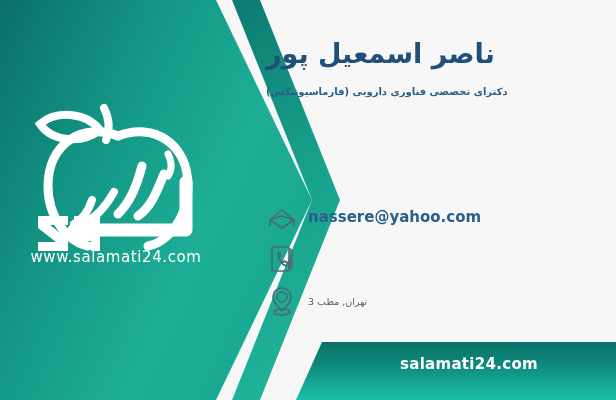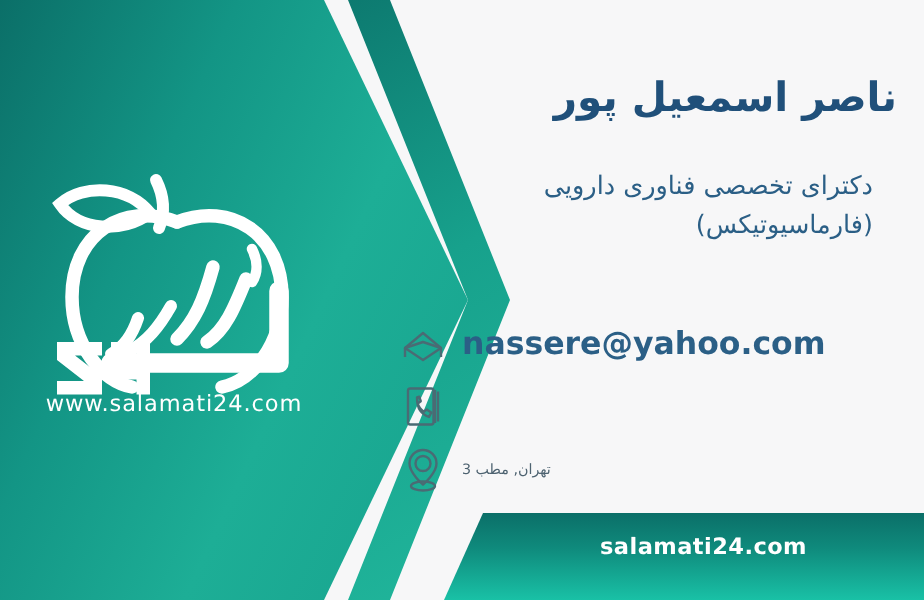"ناصر اسمعیل پور" .content { text-align: right -> left; top: 12px -> 0 }
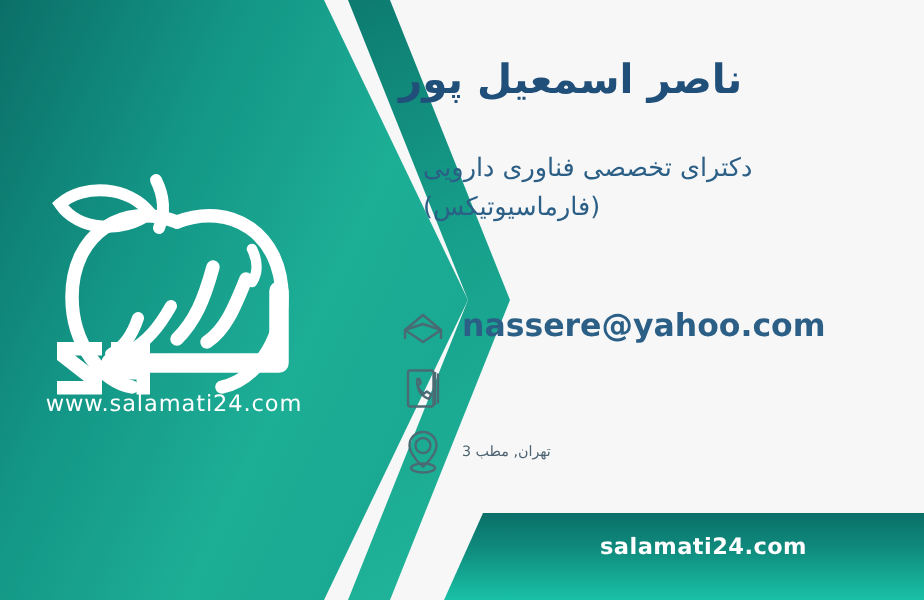"دکترای تخصصی فناوری دارویی" .person-title { font-size: 17px -> 10px; font-weight: normal -> bold; margin: 16px -> 0 }
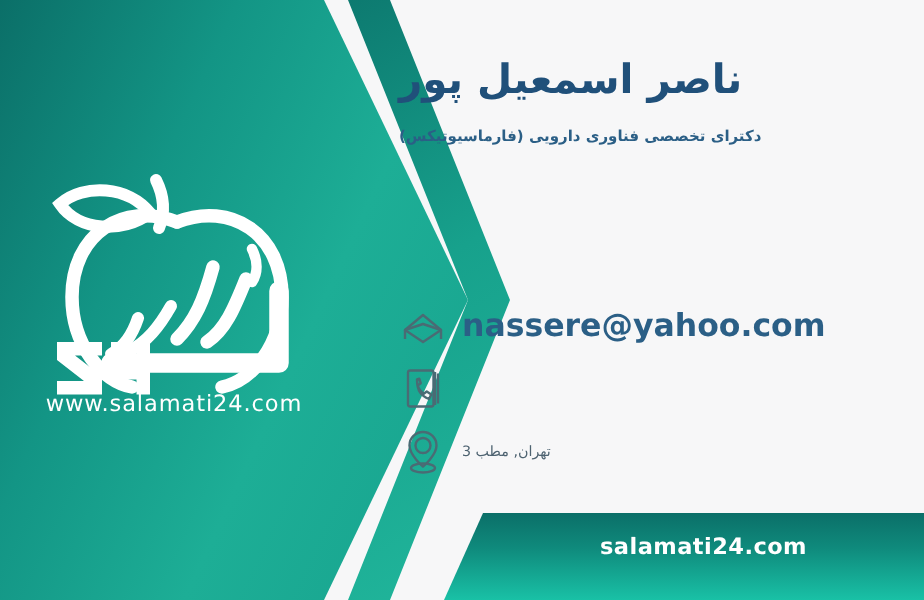"nassere@yahoo.com" .contact-text { font-size: 21px -> 15px }
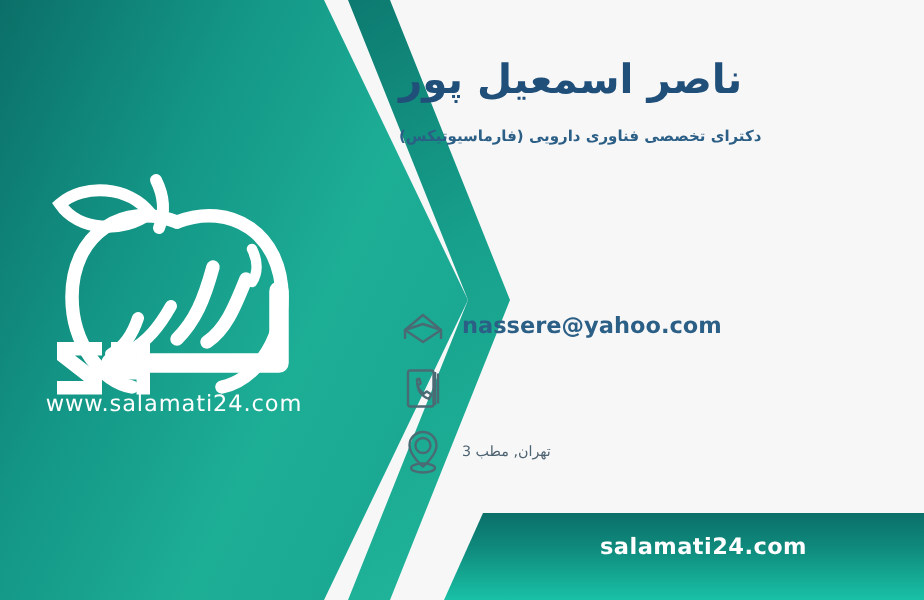"www.salamati24.com" .logo { top: 108px -> 96px }
